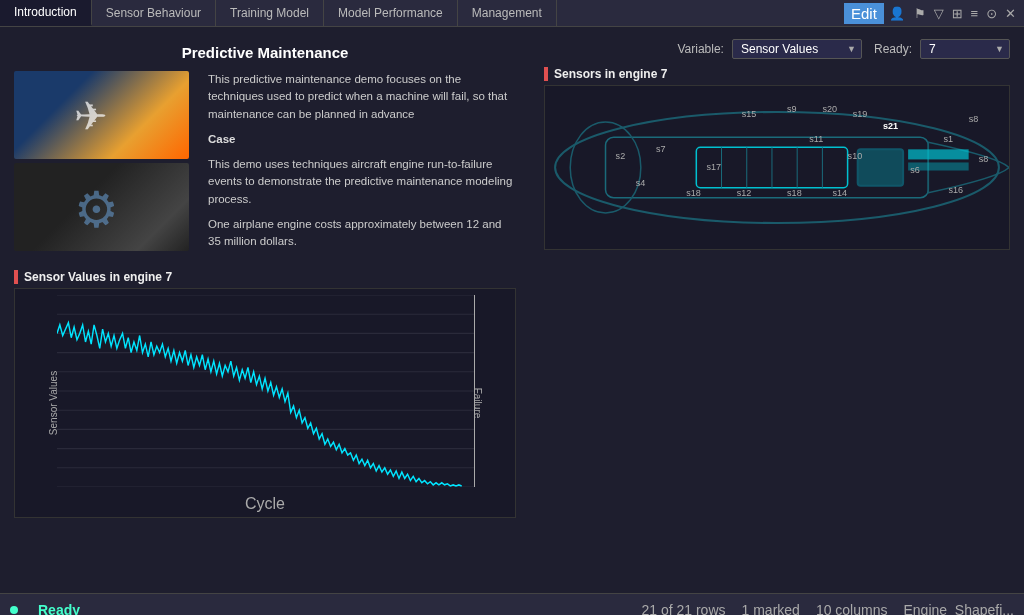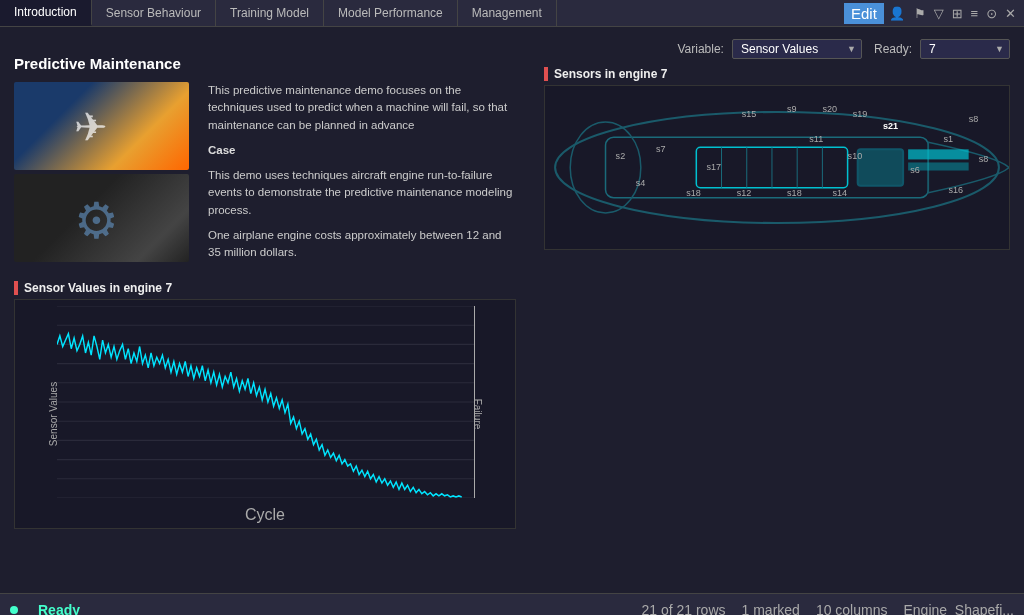"Predictive Maintenance" .left-panel { align-items: none -> center; padding: 28px 14px -> 17px 14px }
